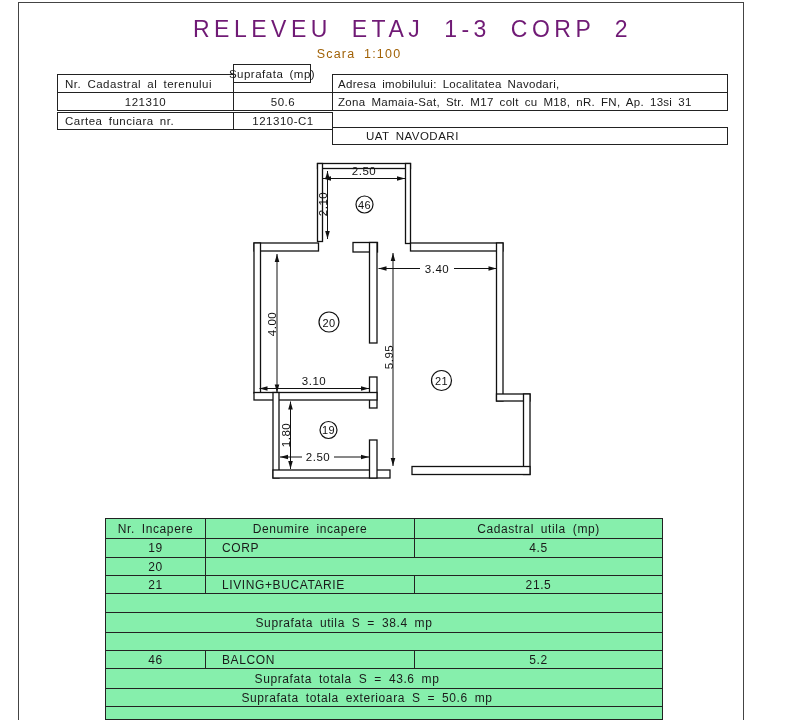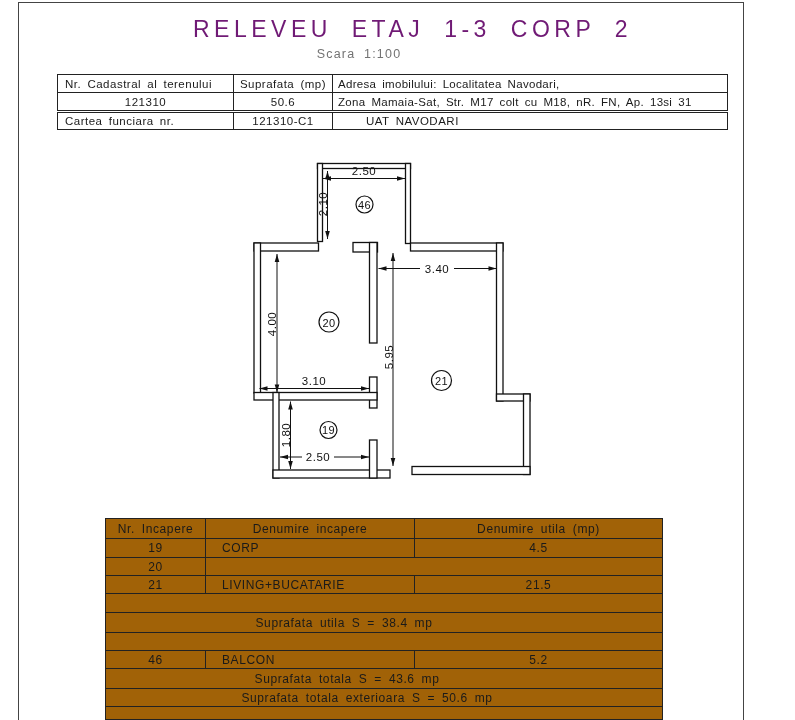"Scara 1:100" .scale { color: #737373 -> #a16207 }
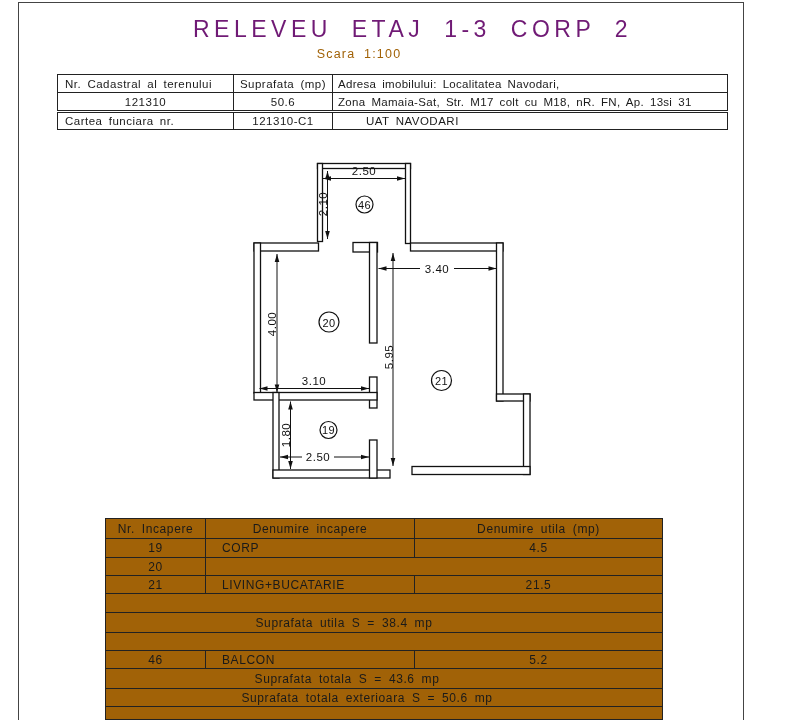"Suprafata (mp)" div.cell { top: 74px -> 64px; width: 100px -> 78px }
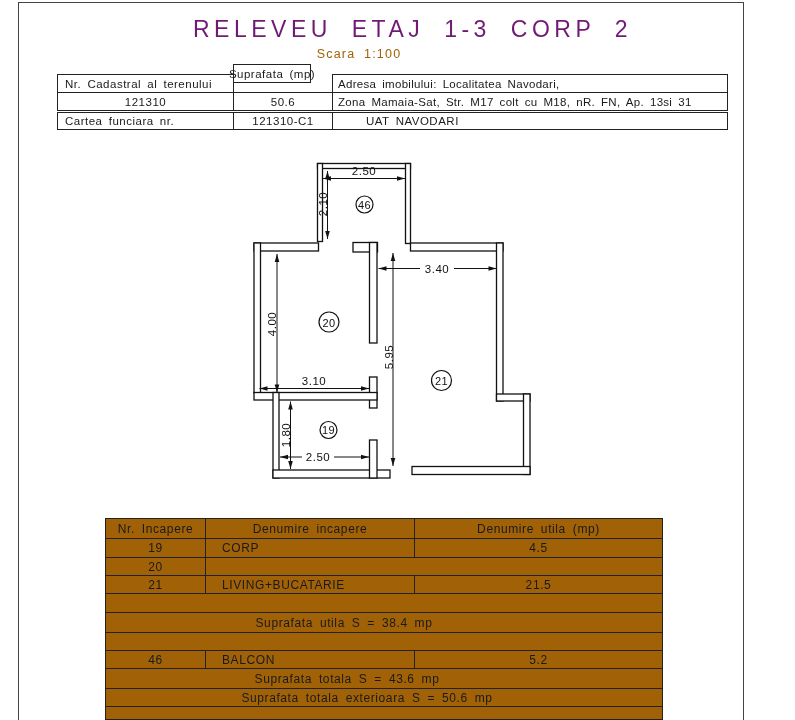"UAT NAVODARI" div.cell { top: 112px -> 127px }
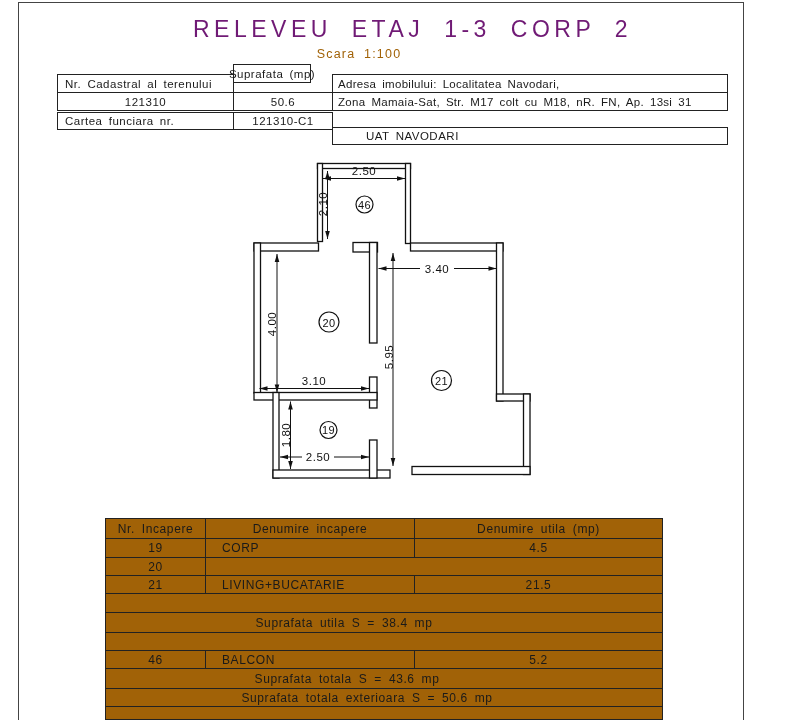"Nr. Incapere" .t2 { background: #a16207 -> #86efac }
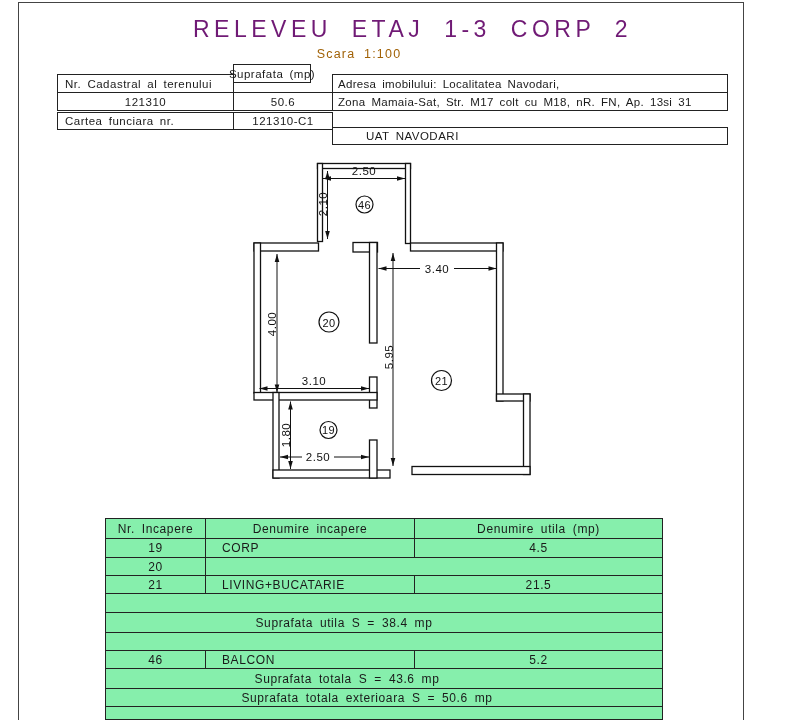"Denumire utila (mp)" div.c3 { text: Denumire -> Cadastral }
